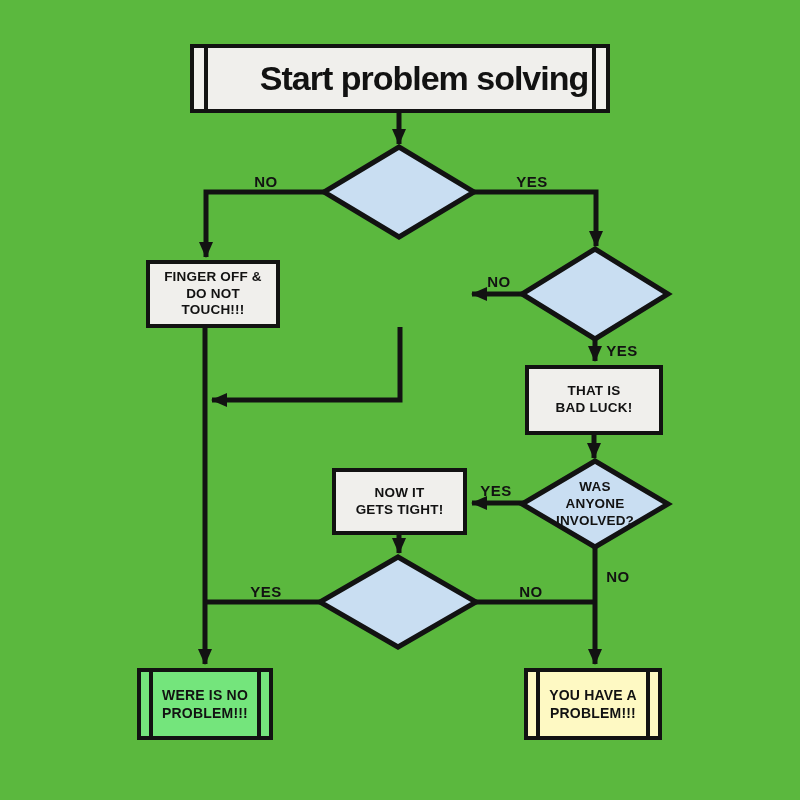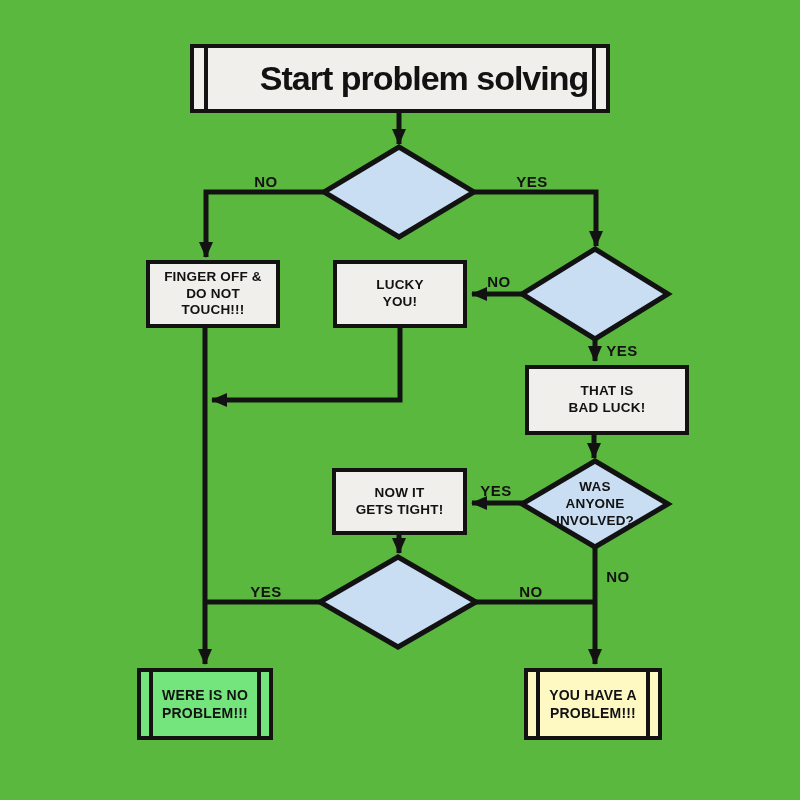"LUCKY" div.node { html: <div>LUCKY YOU!</div> -> none }
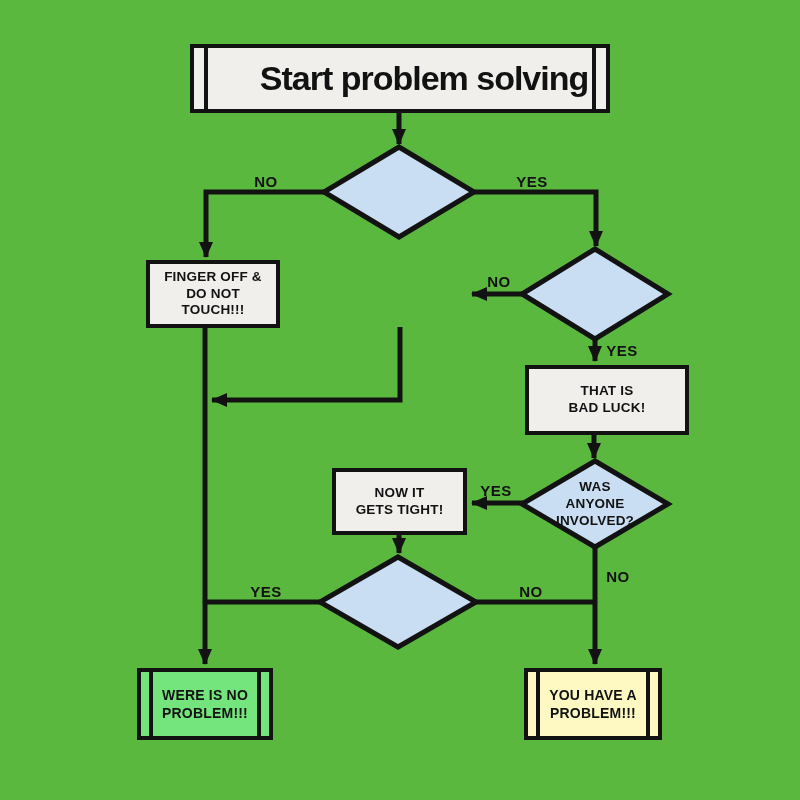"THAT IS" div.node { width: 164px -> 138px }
